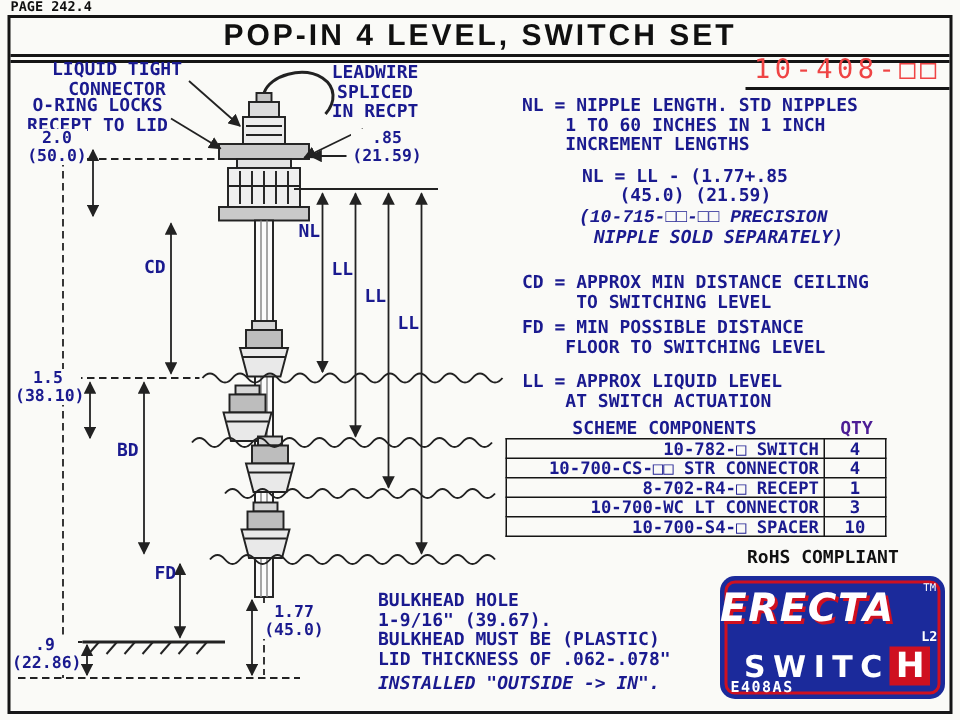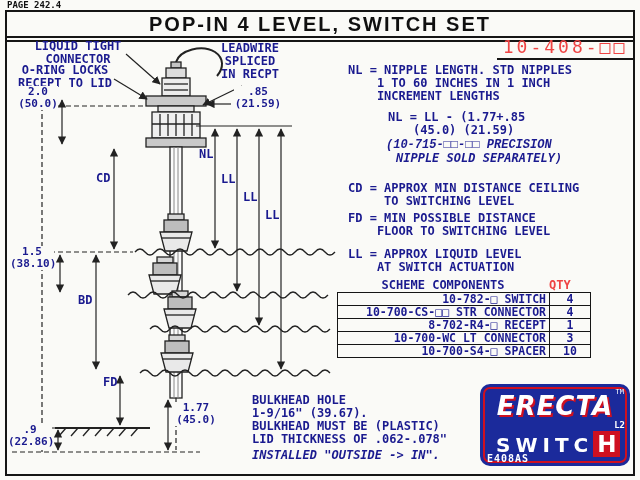"QTY" .thead .th2 { color: #ef4444 -> #4c1d95; text-align: none -> center }
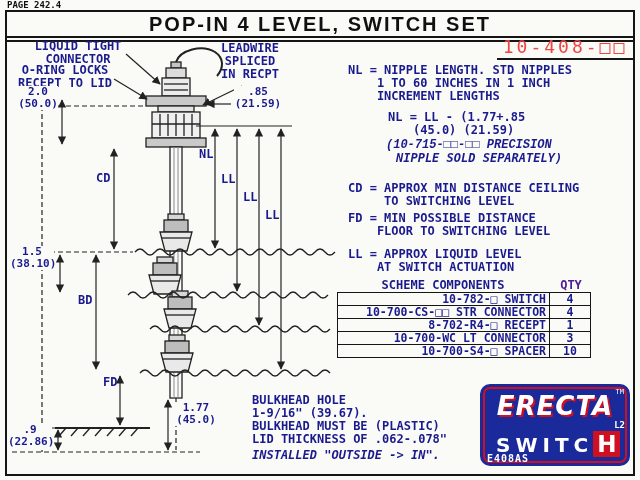"RoHS COMPLIANT" div.rohs { html: none -> <div>RoHS COMPLIANT</div> }
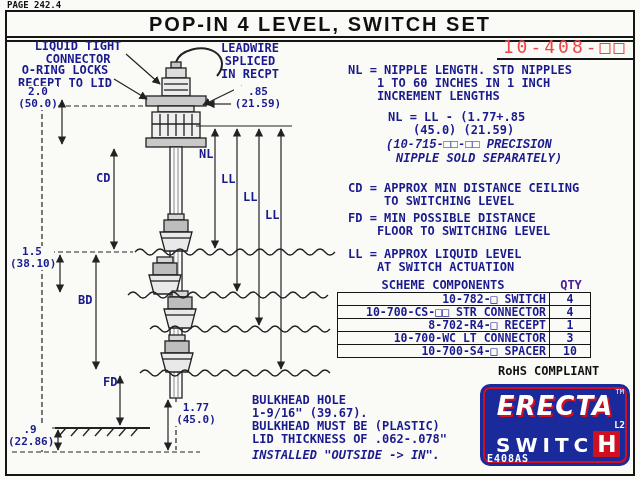"ERECTA" .logo-erecta { text-align: center -> left }
